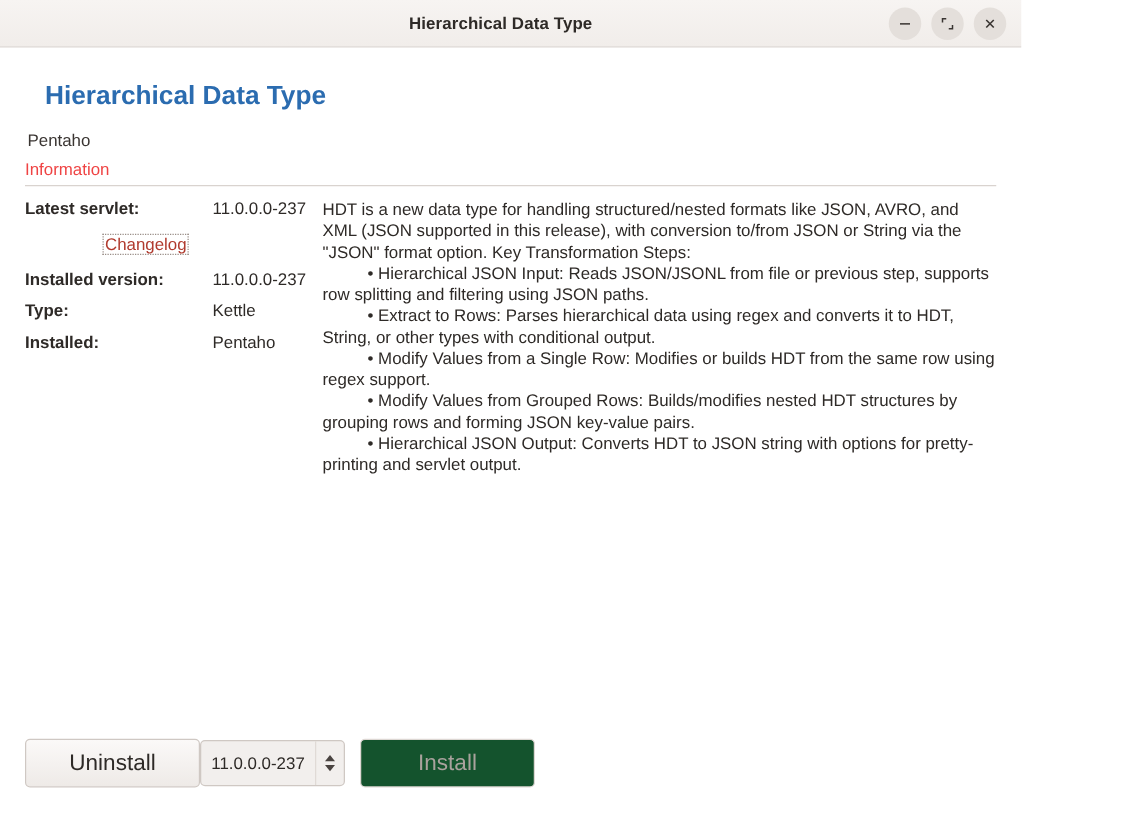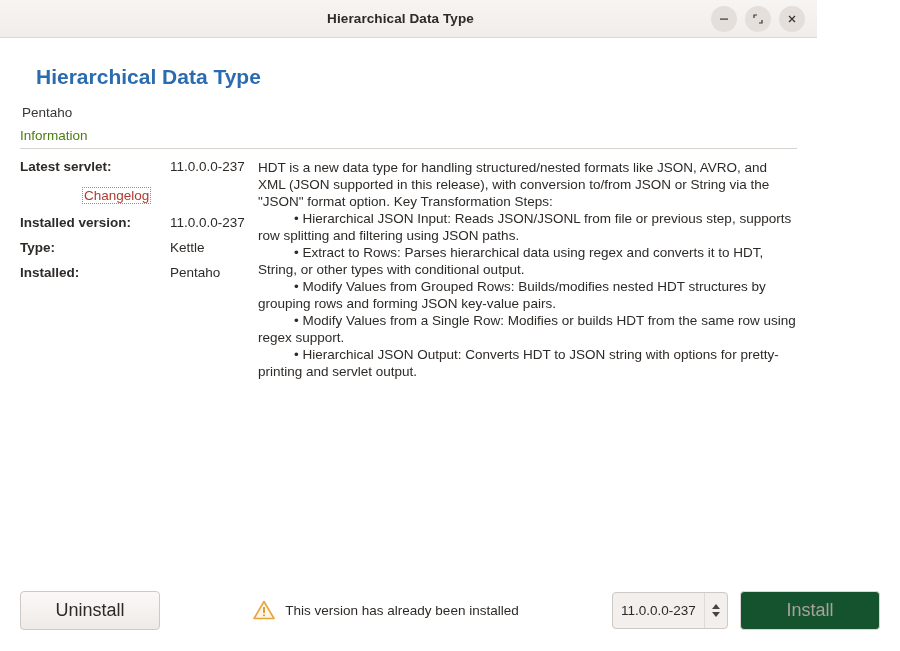"Information" .col-info-head { color: #4d7c0f -> #ef4444 }
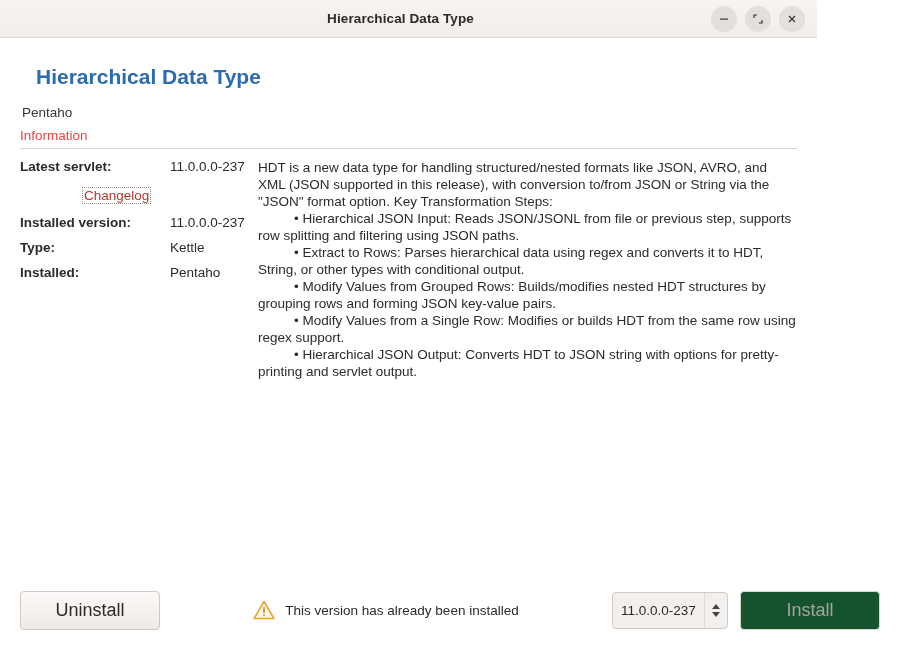"• Modify Values from Grouped" p.desc-bullet { order: before "• Modify Values from a" -> after "• Modify Values from a" }
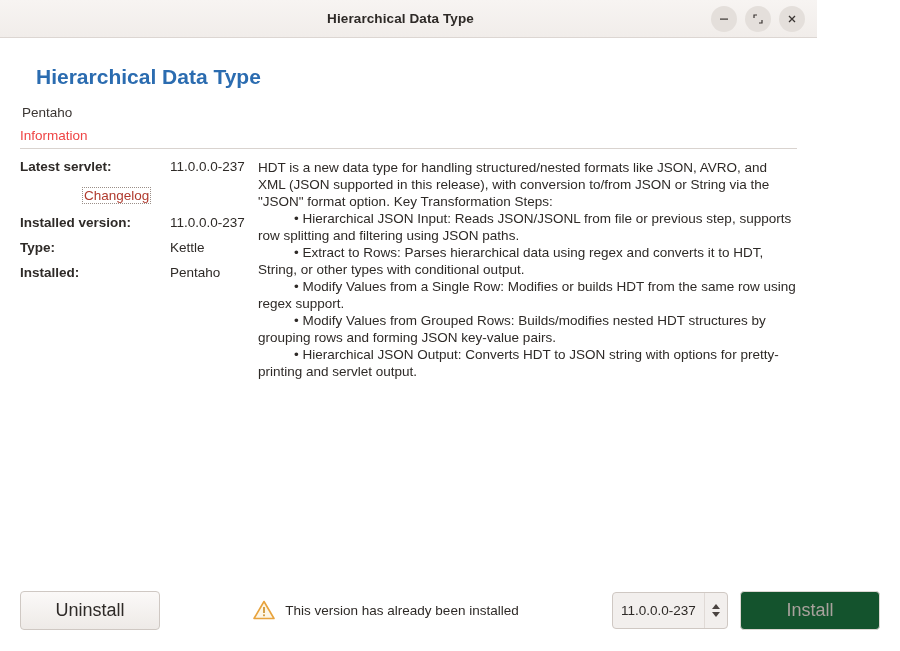"This version has already been" div.status-area { html: <div> <svg> <path></path> <rect></rect> <rect></rect> </svg> <span>This version has already been installed</span> </div> -> none }
